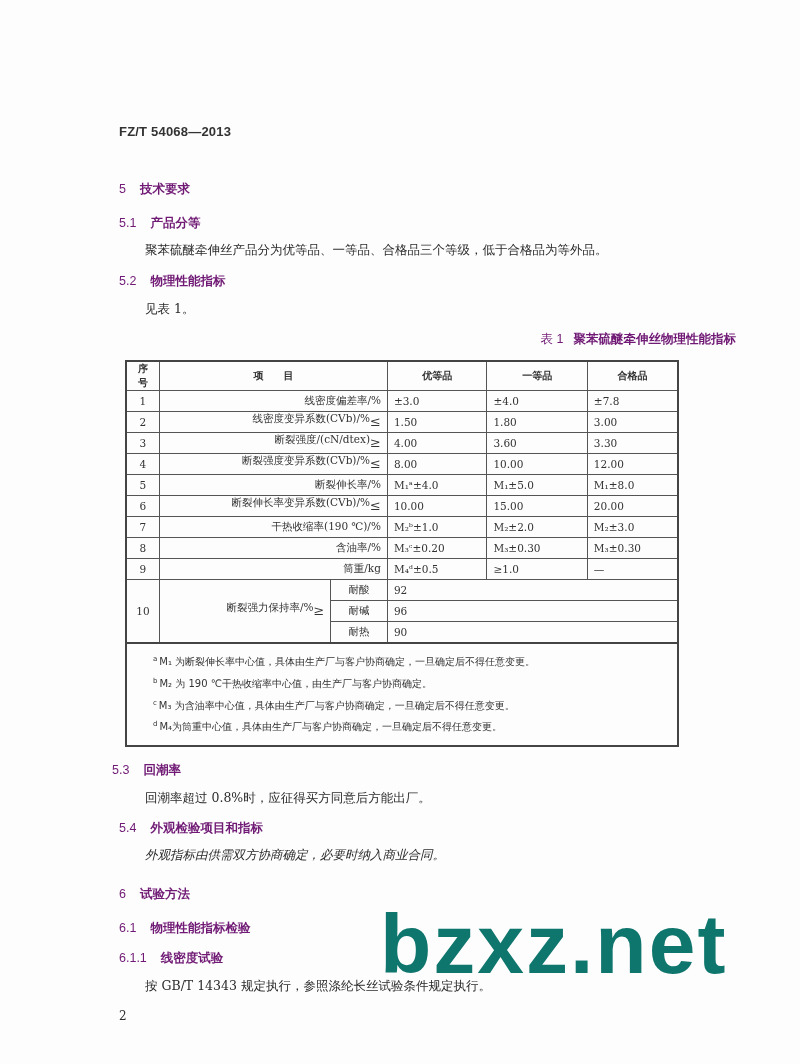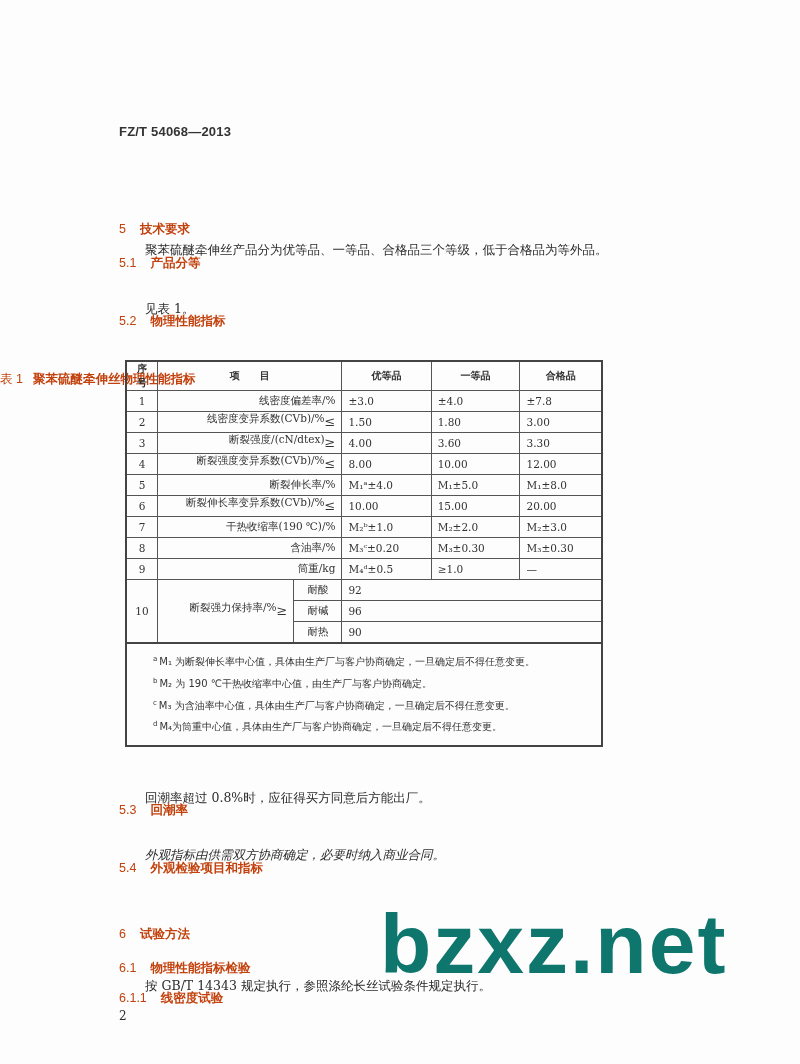"5 技术要求" .h { color: #c2410c -> #701a75; margin-top: 40px -> none }
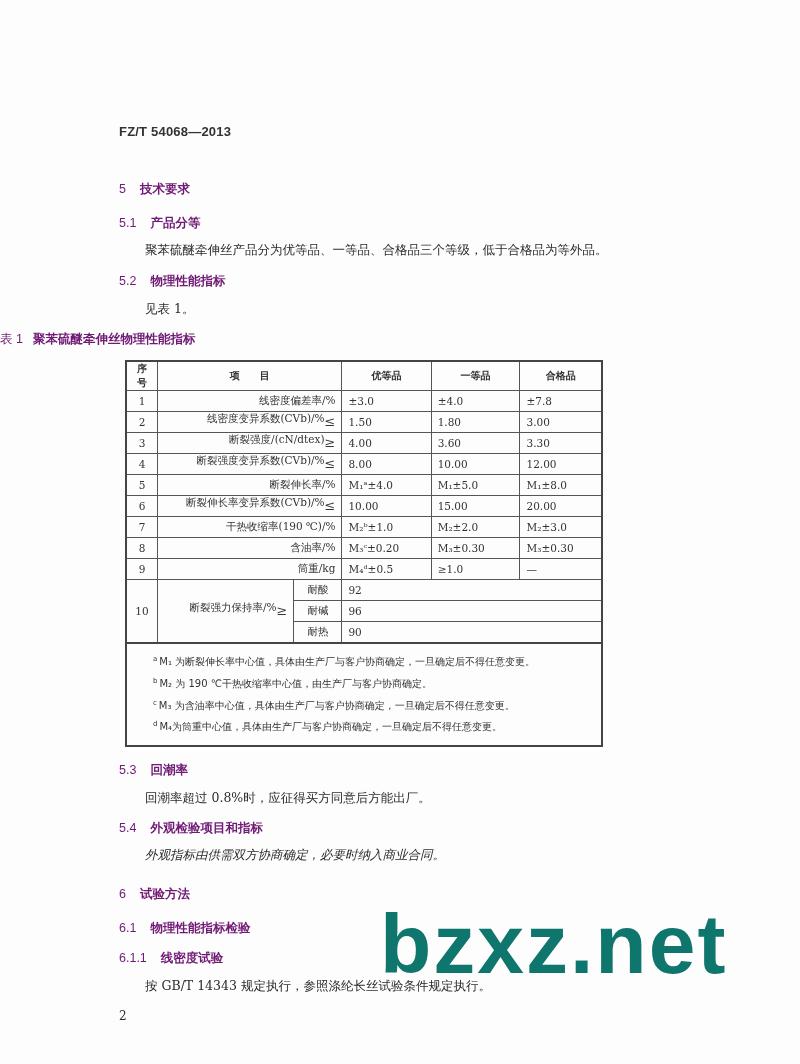"表 1 聚苯硫醚牵伸丝物理性能指标" .caption { text-align: left -> right }
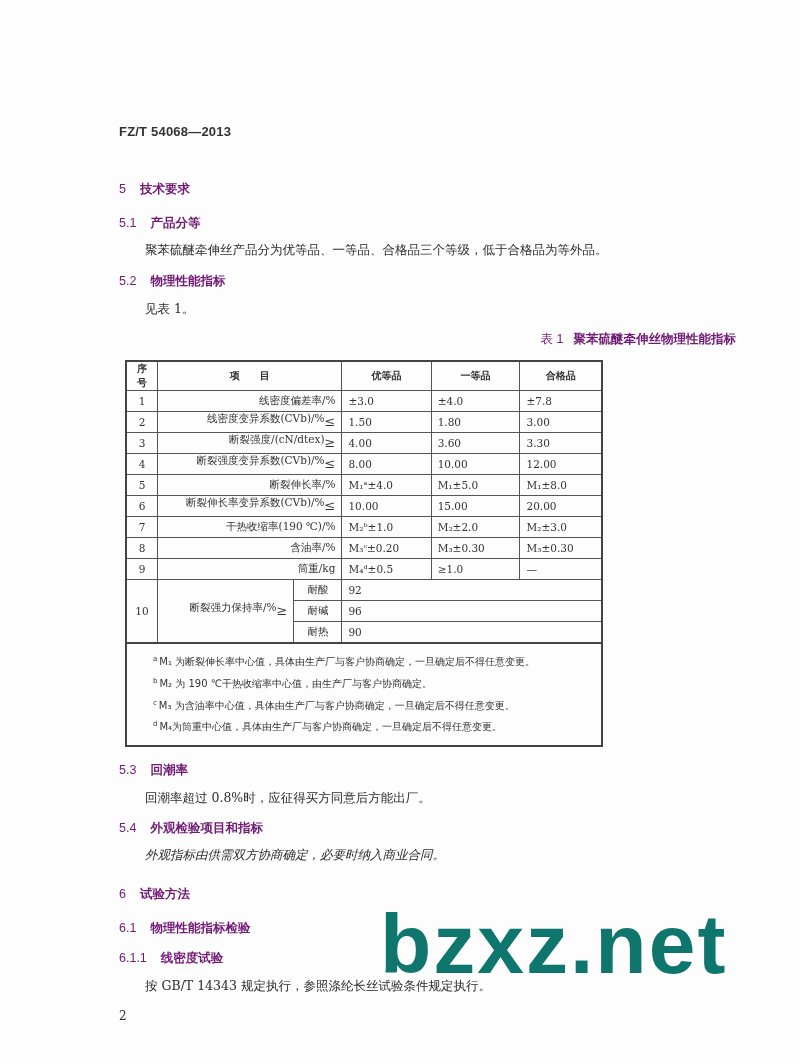"序号" table.t1 { width: 478px -> 554px }
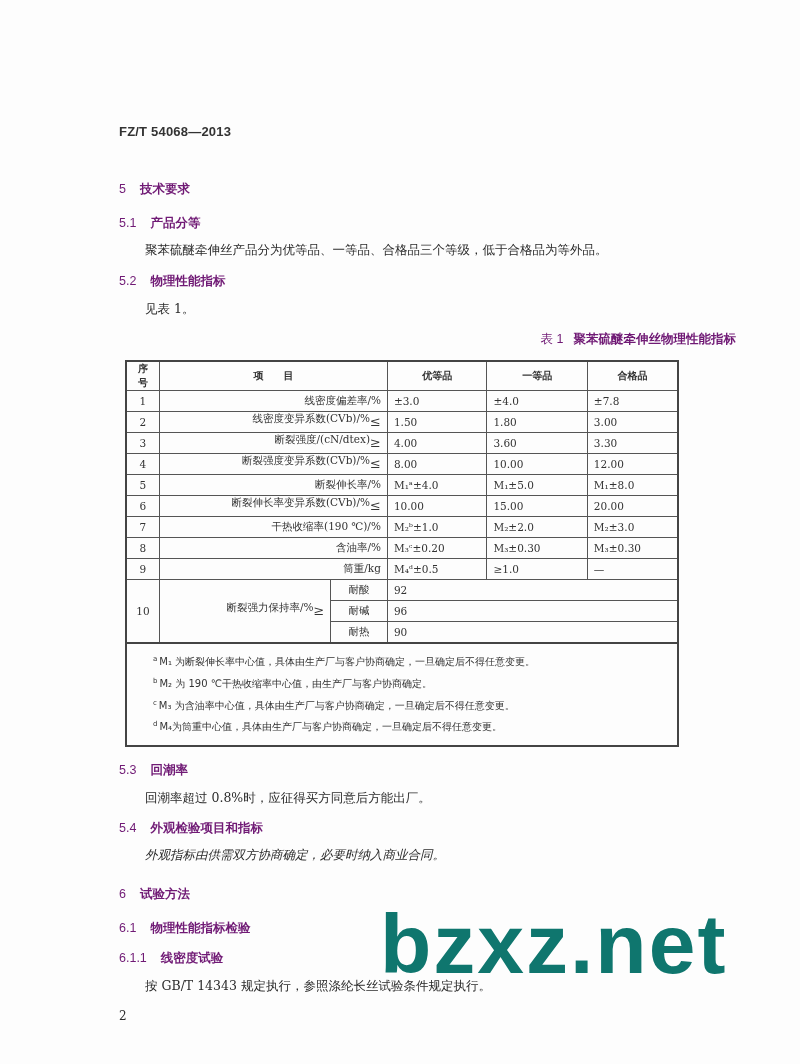"5.3 回潮率" div.abs { left: 119px -> 112px }
